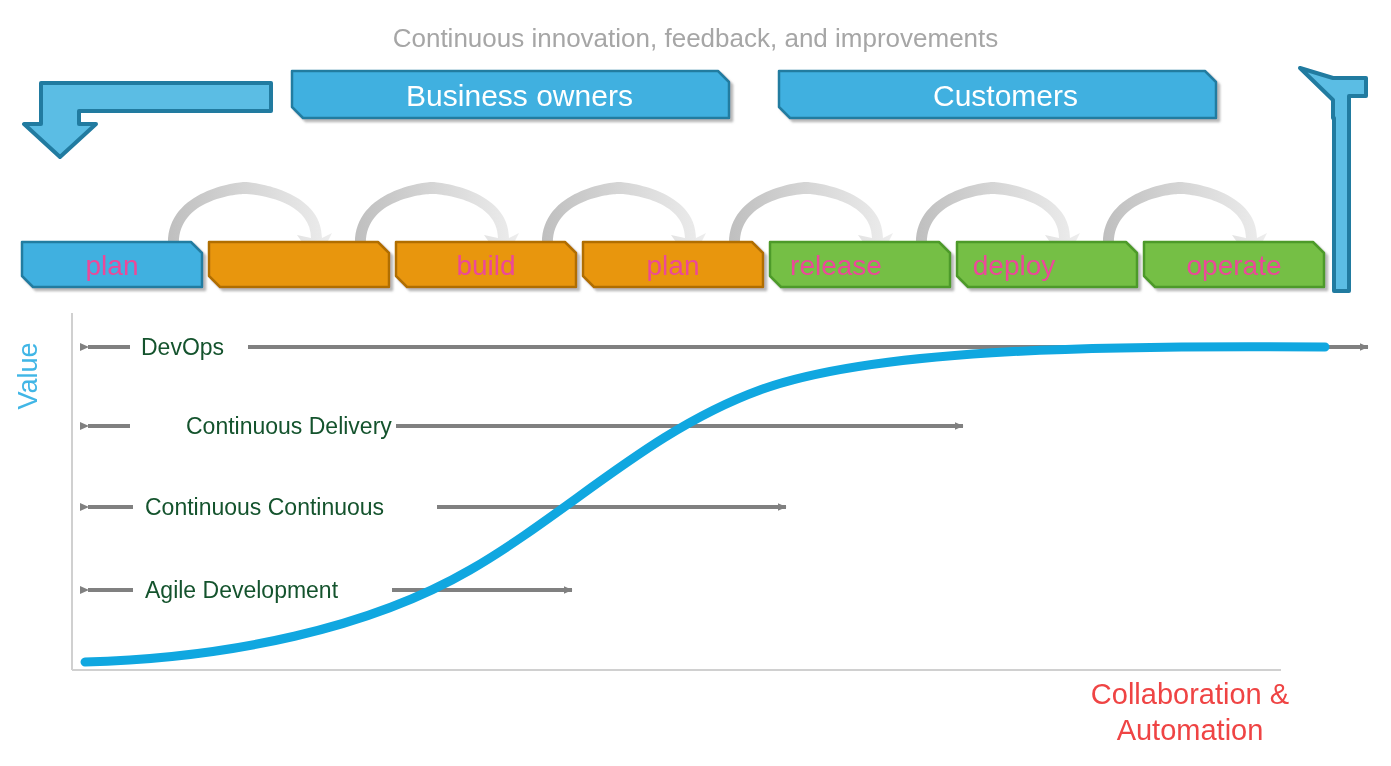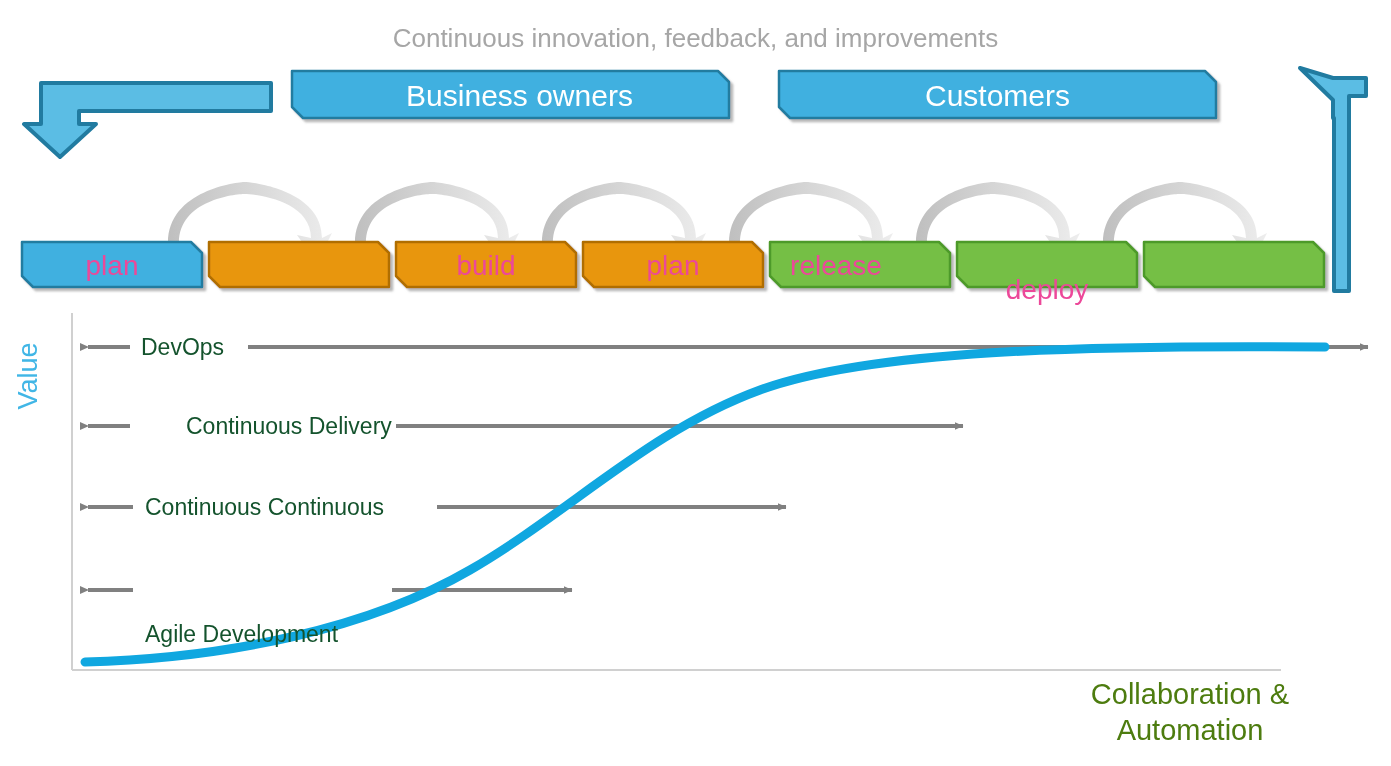"Customers" div.txt { padding-left: none -> 8px }
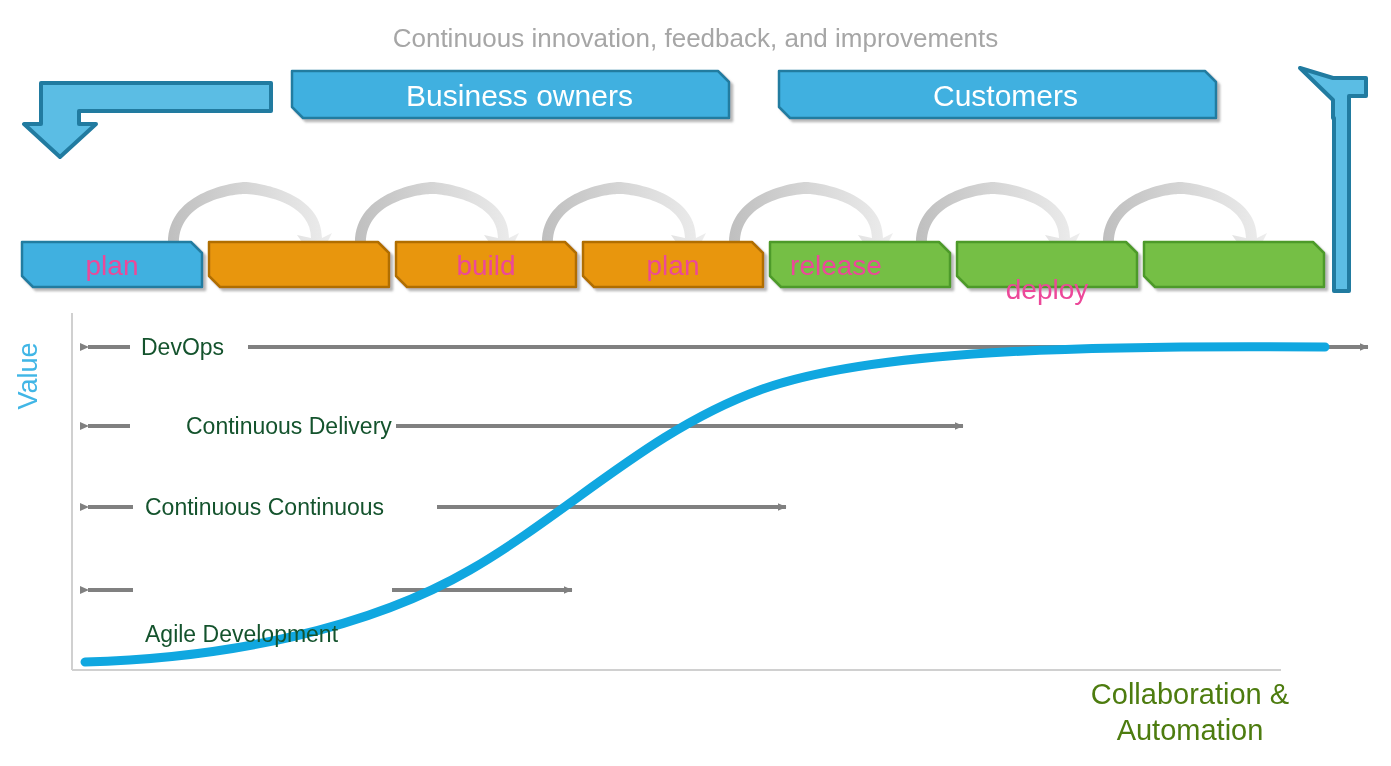"deploy" div.txt { left: 957px -> 924px; margin-top: 24px -> none }
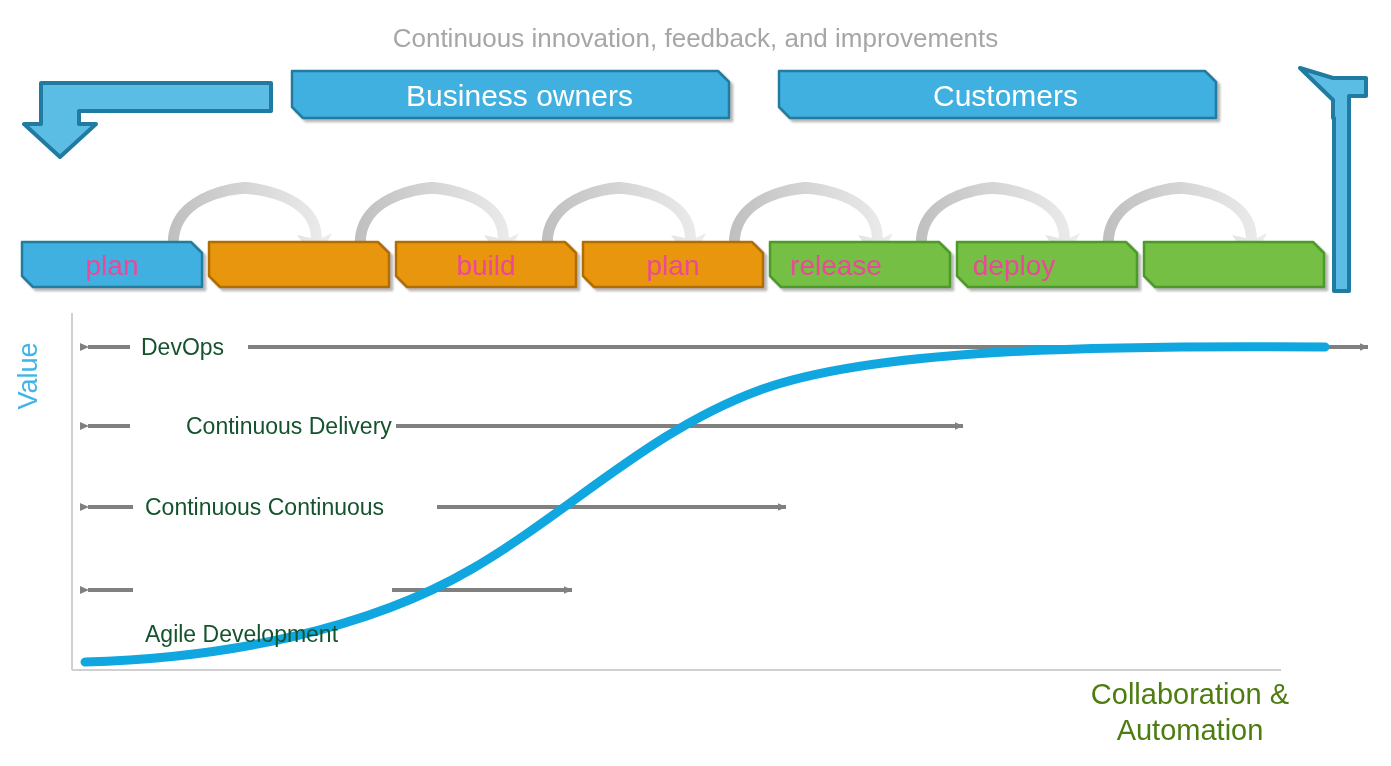"operate" div.txt { html: none -> <div>operate</div> }
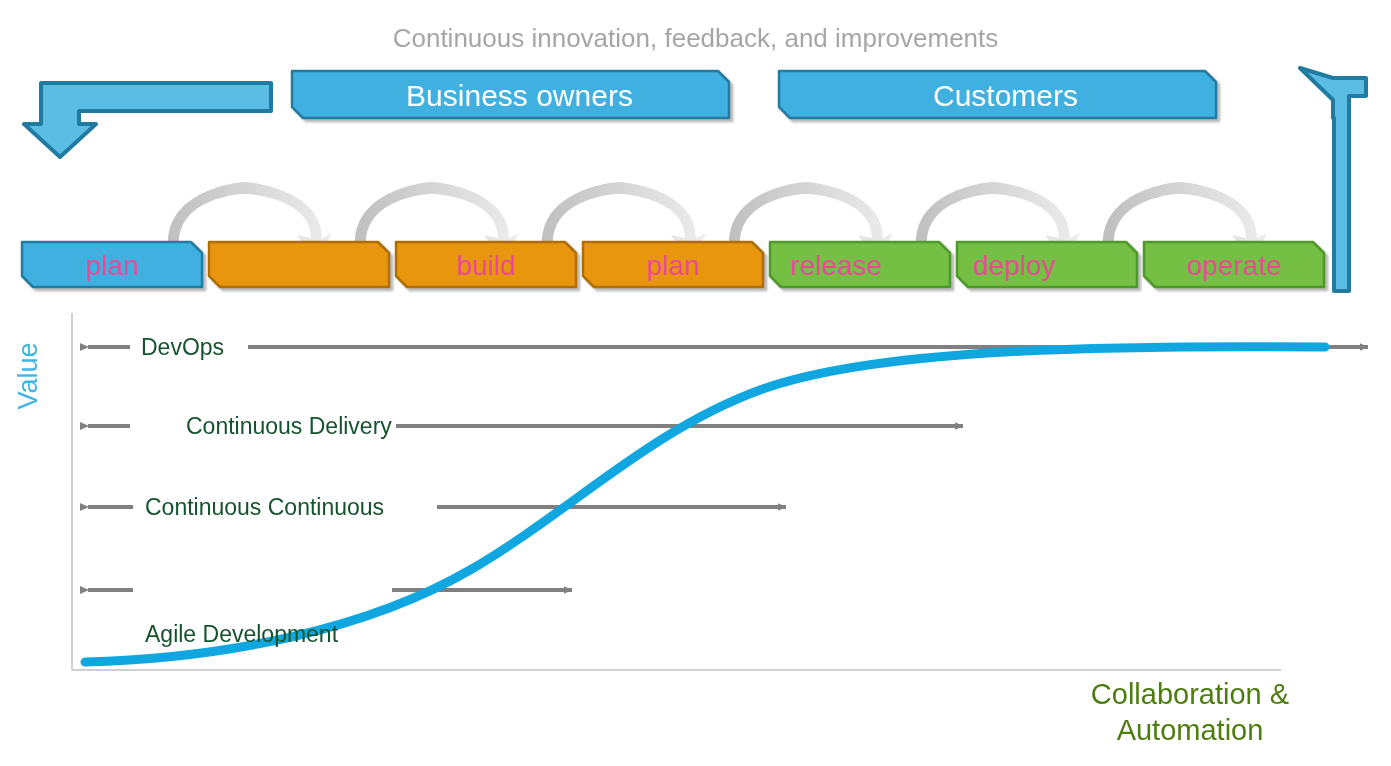"Agile Development" div.txt { margin-top: 44px -> none }
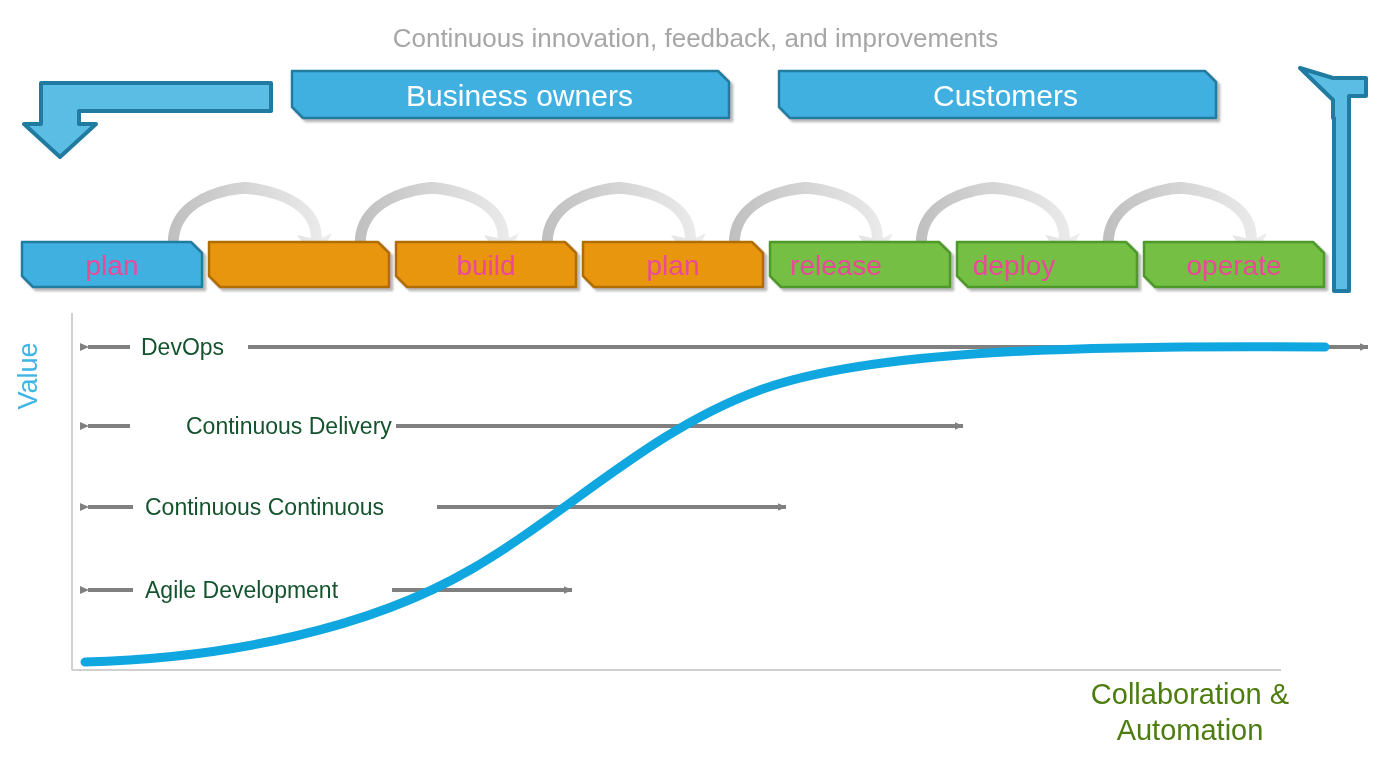"Collaboration &" .axis-title-x { color: #4d7c0f -> #ef4444 }
